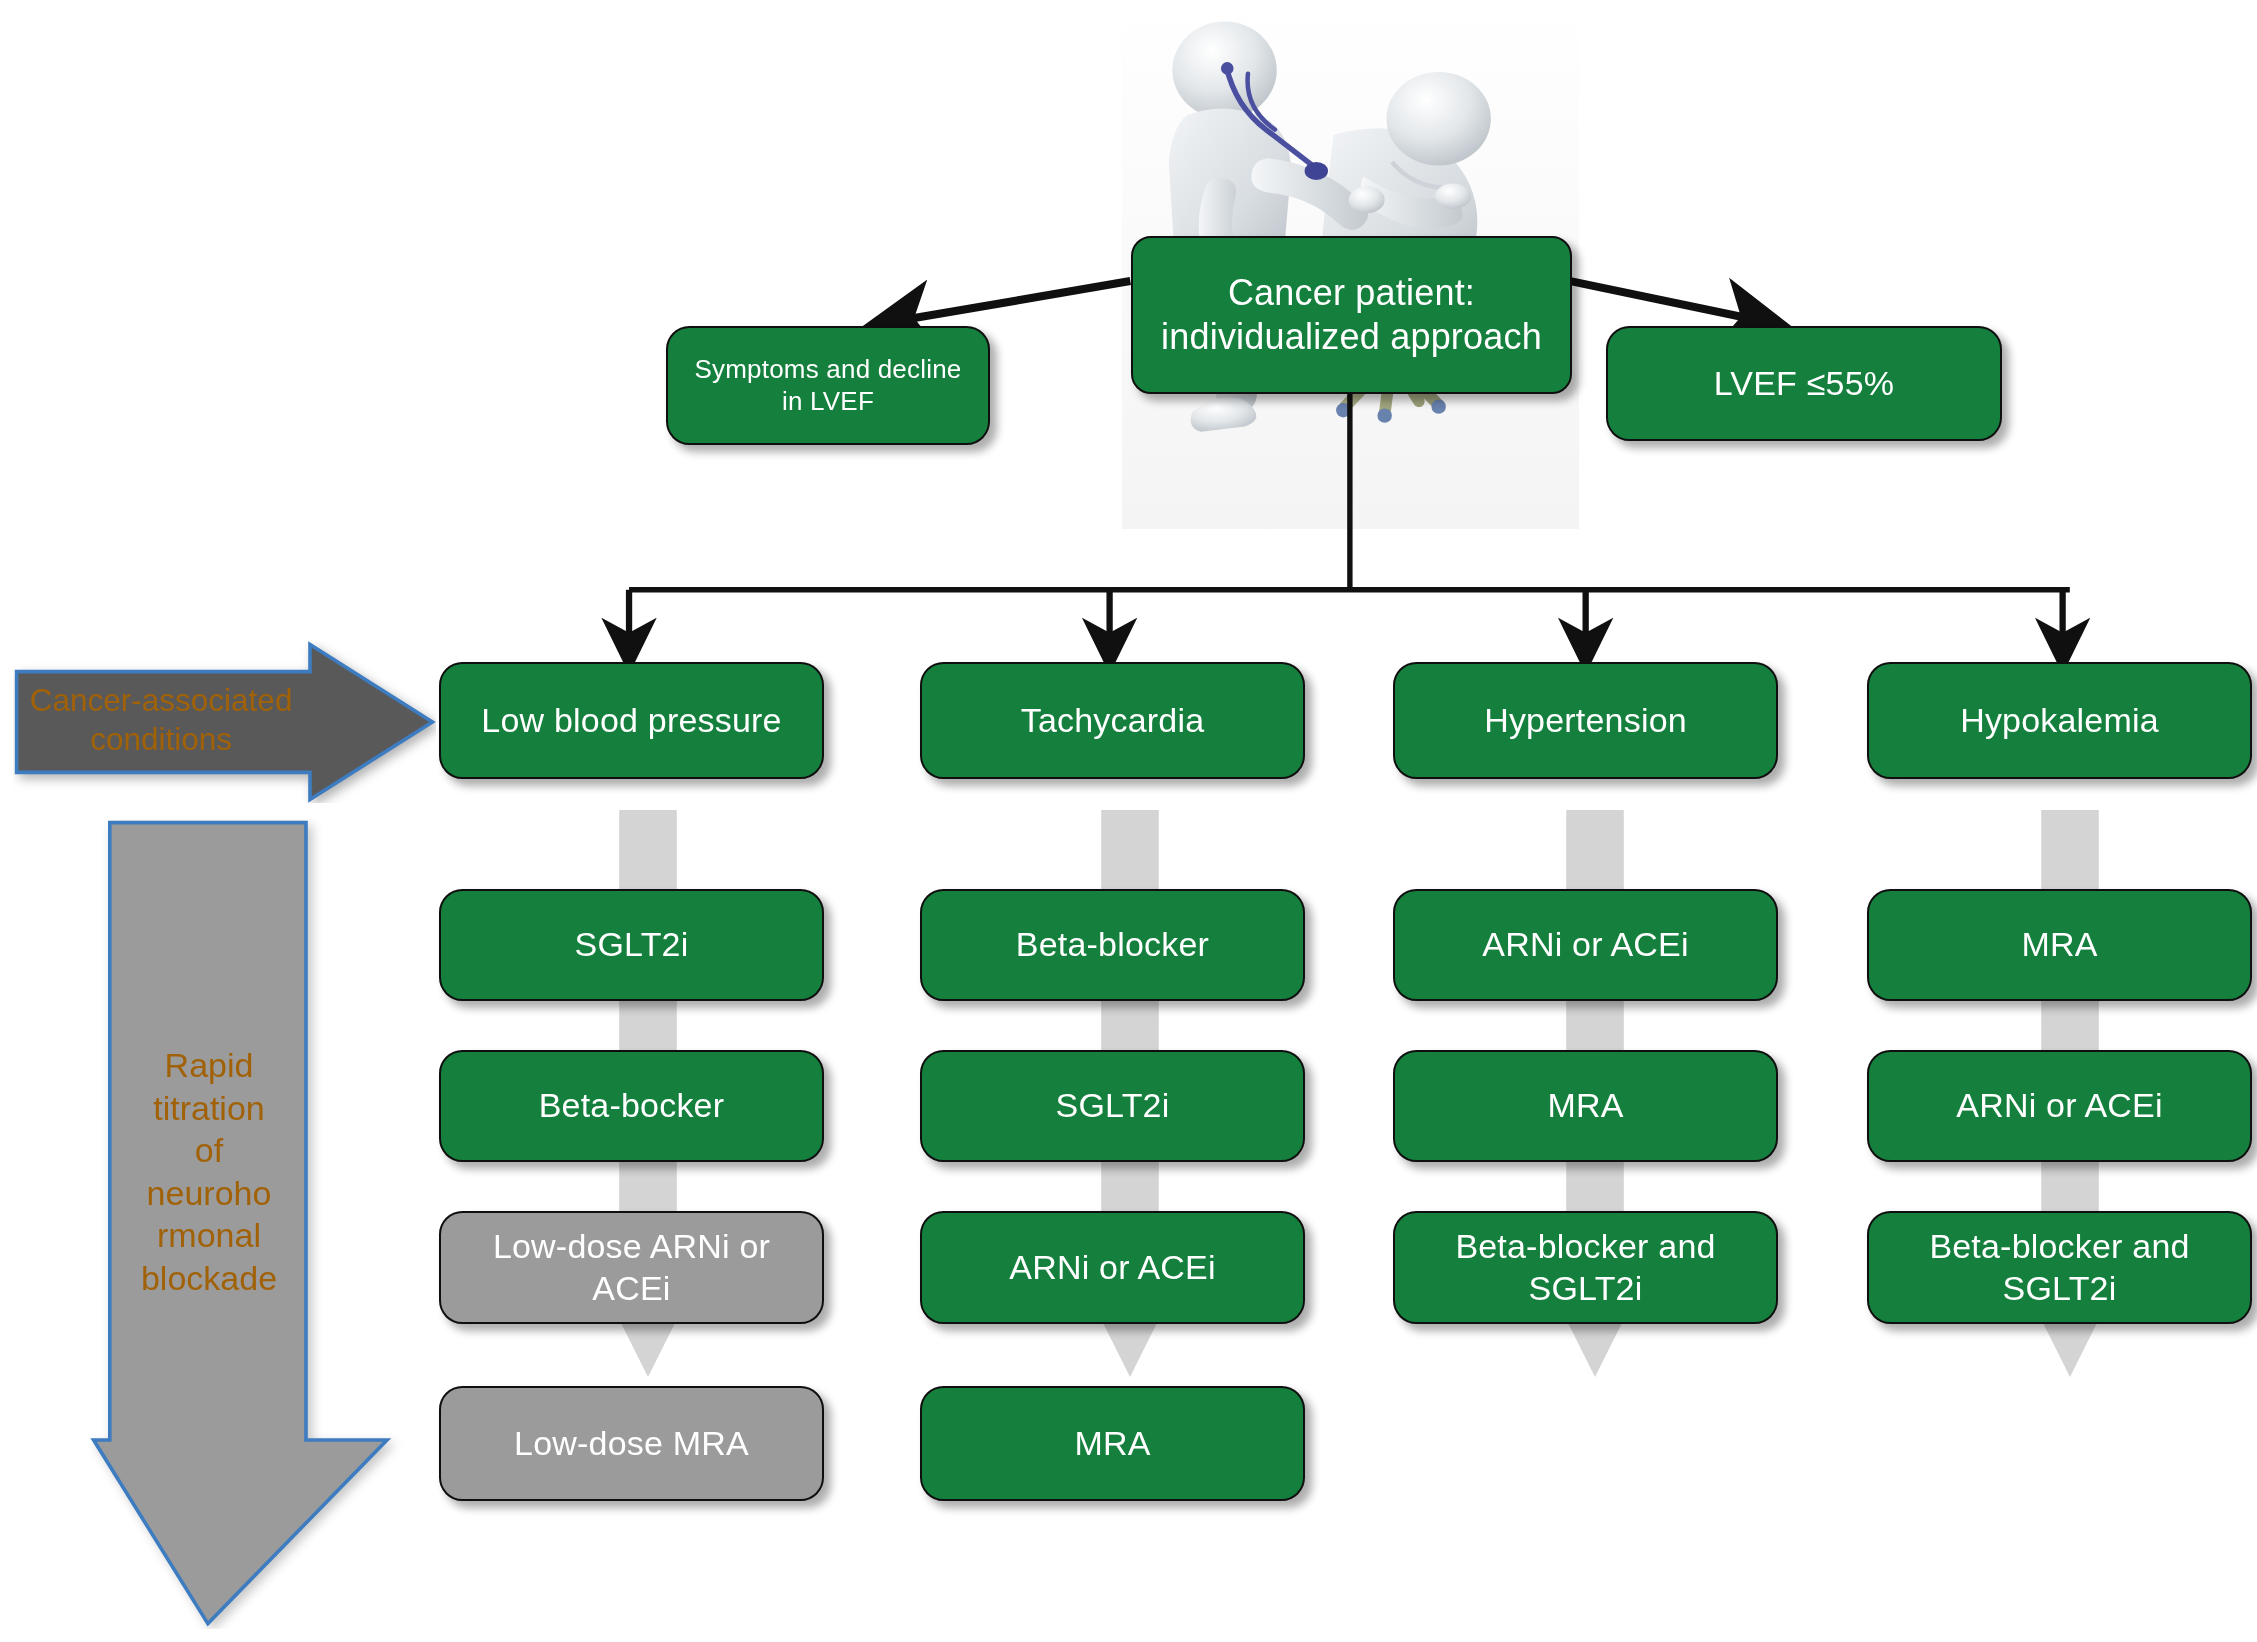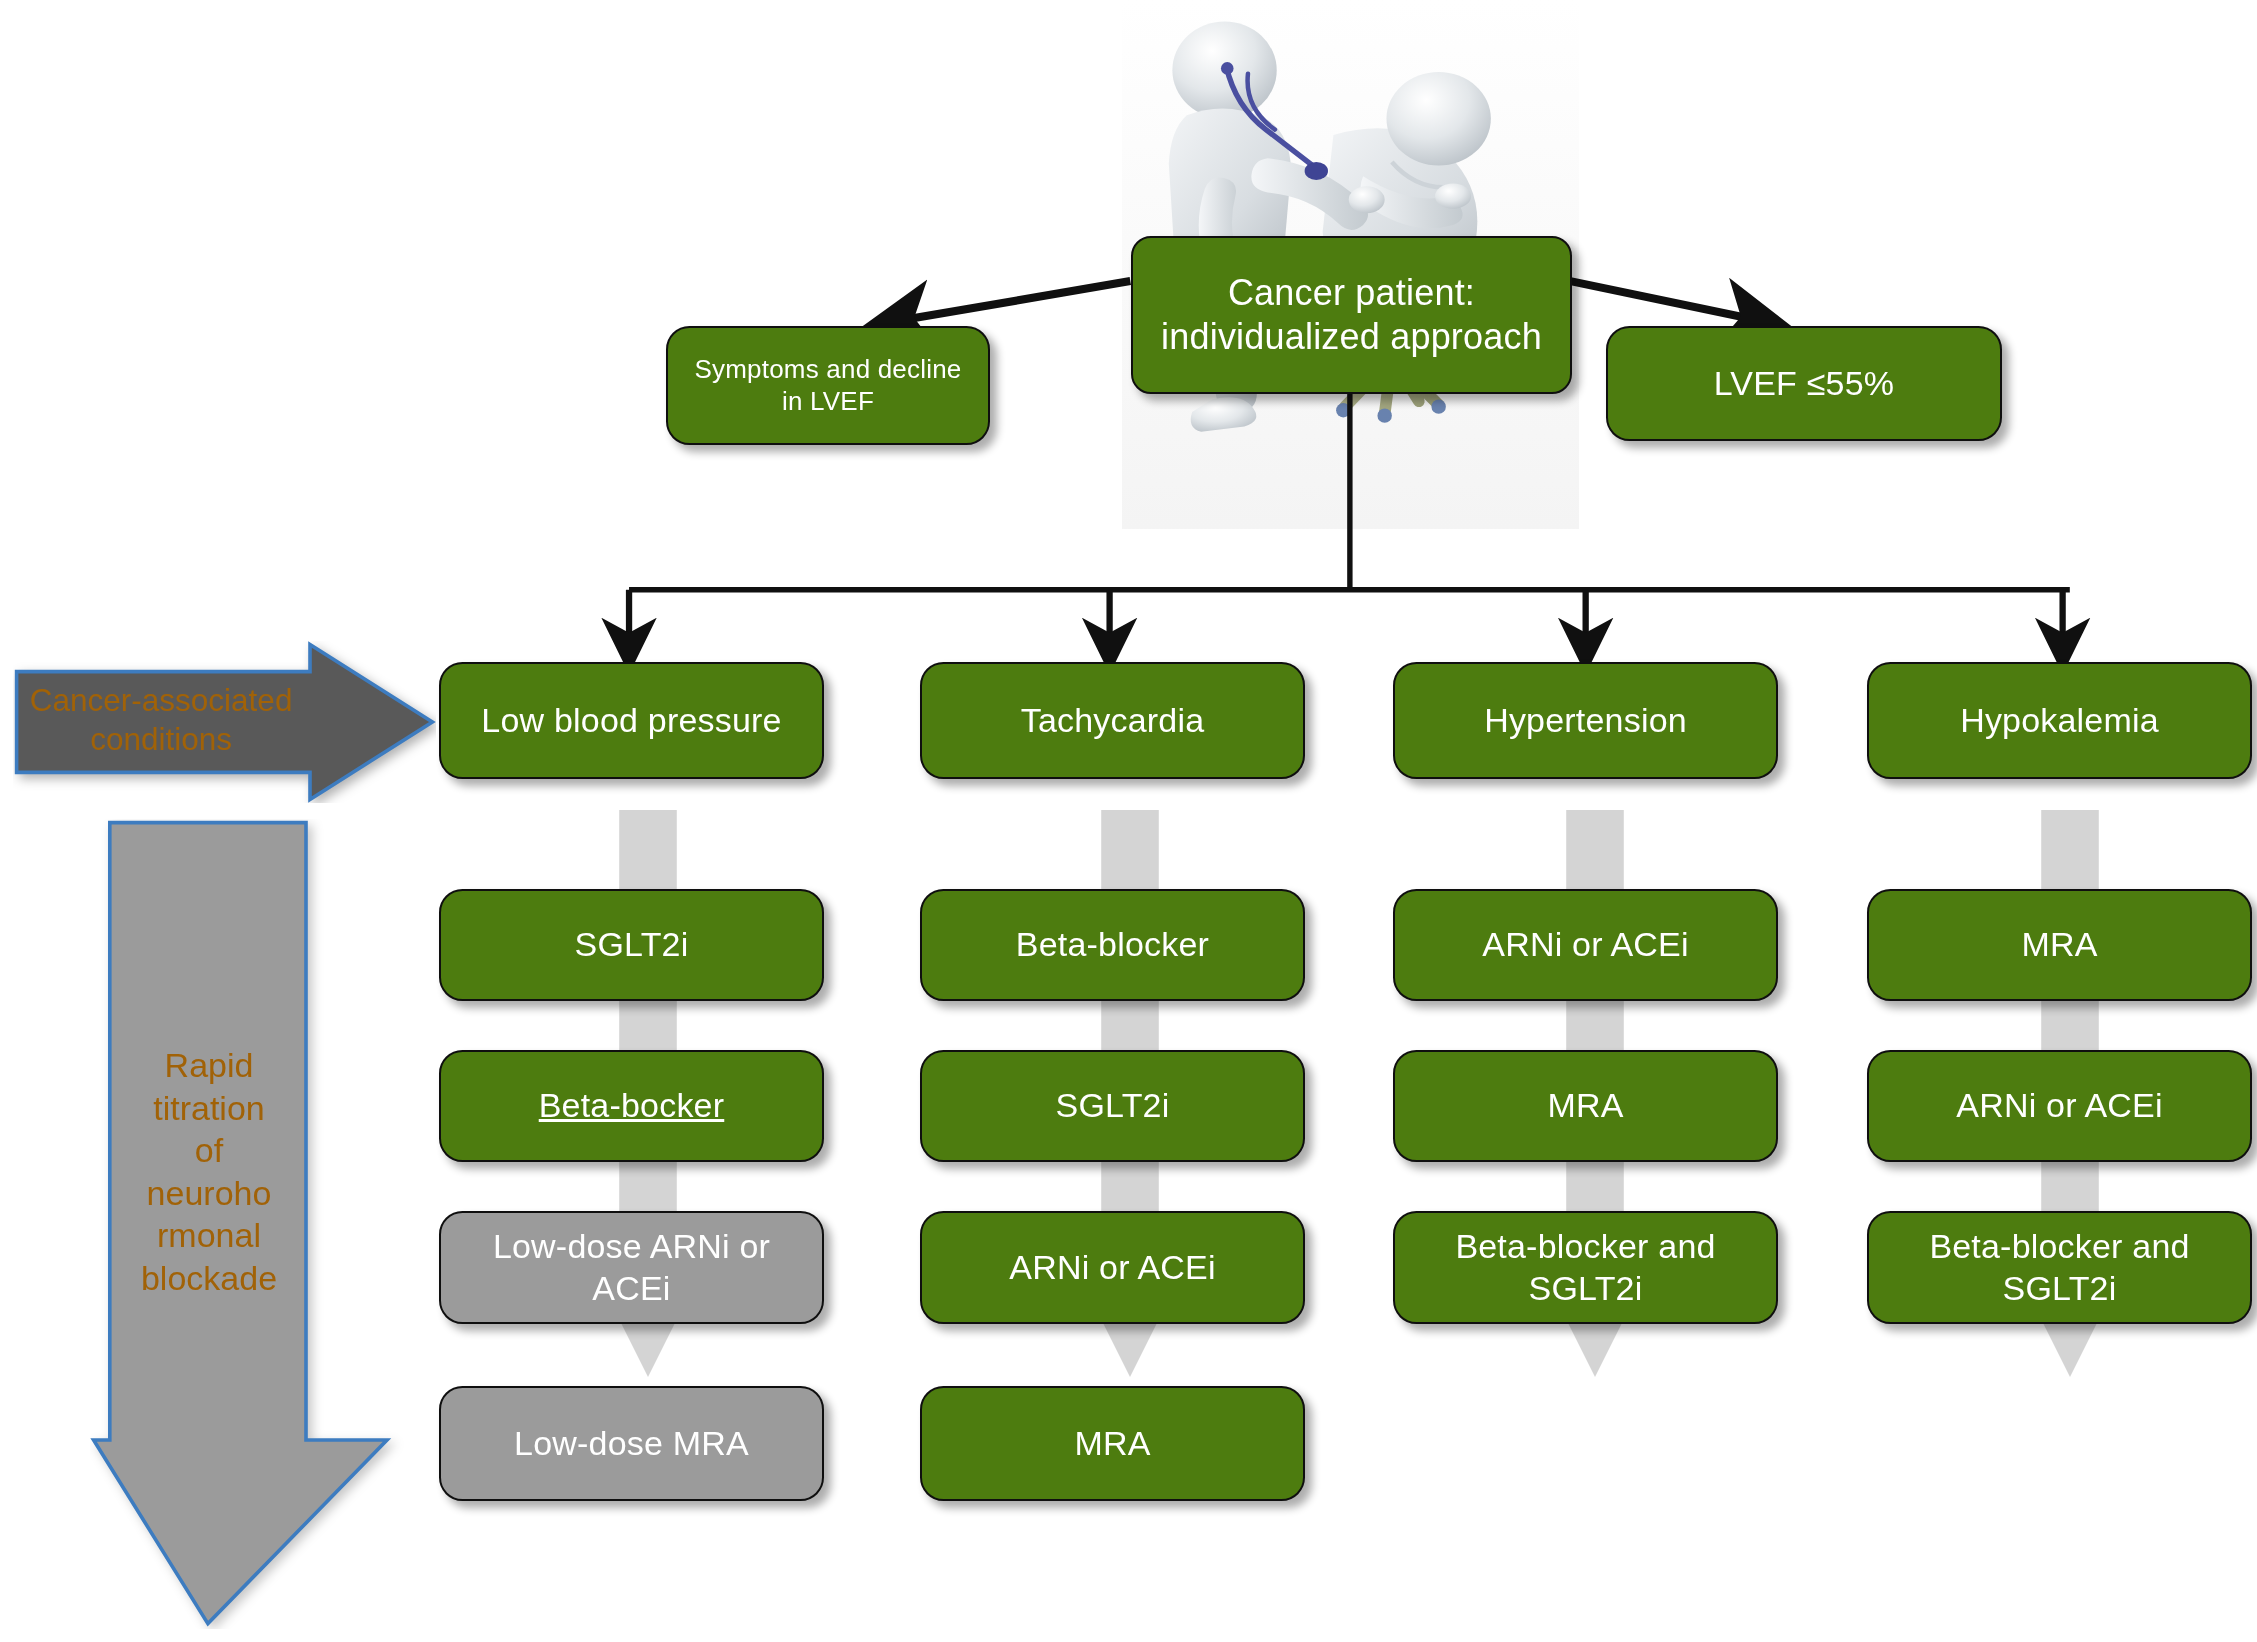"Cancer patient: individualized approach" .node { background: #4d7c0f -> #15803d }
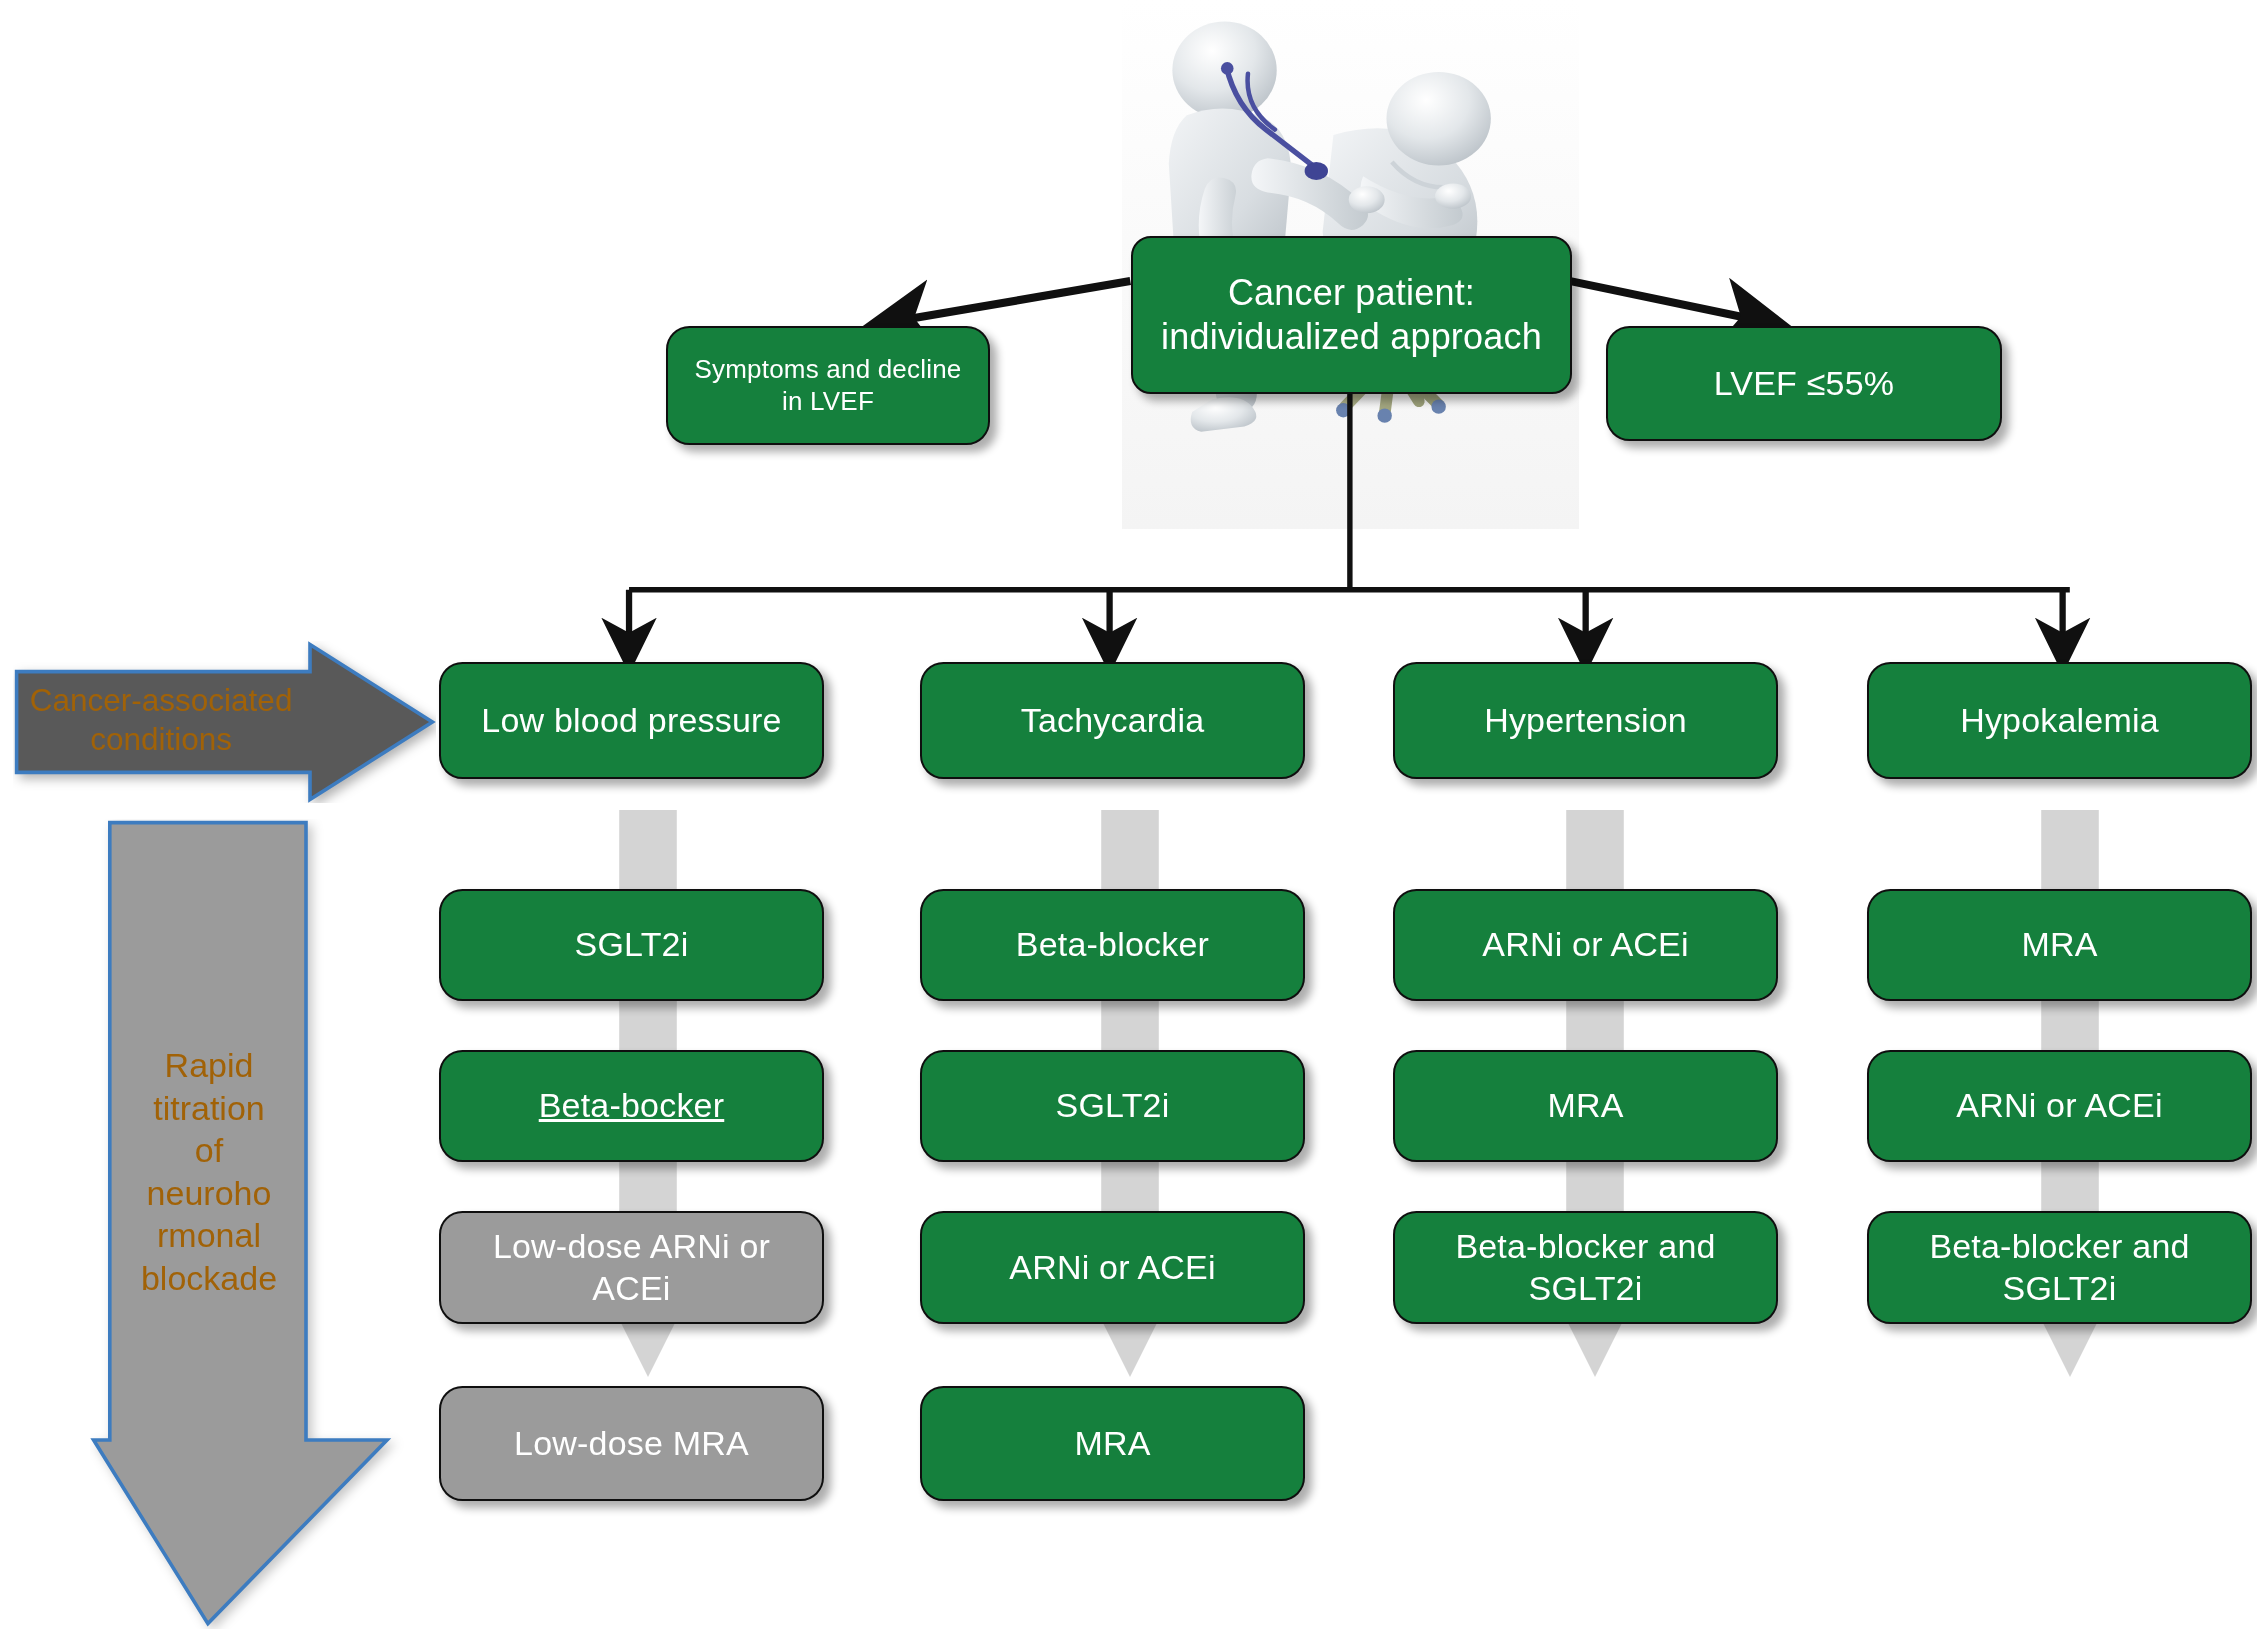"Beta-bocker" div.node { text-decoration: underline -> none }
